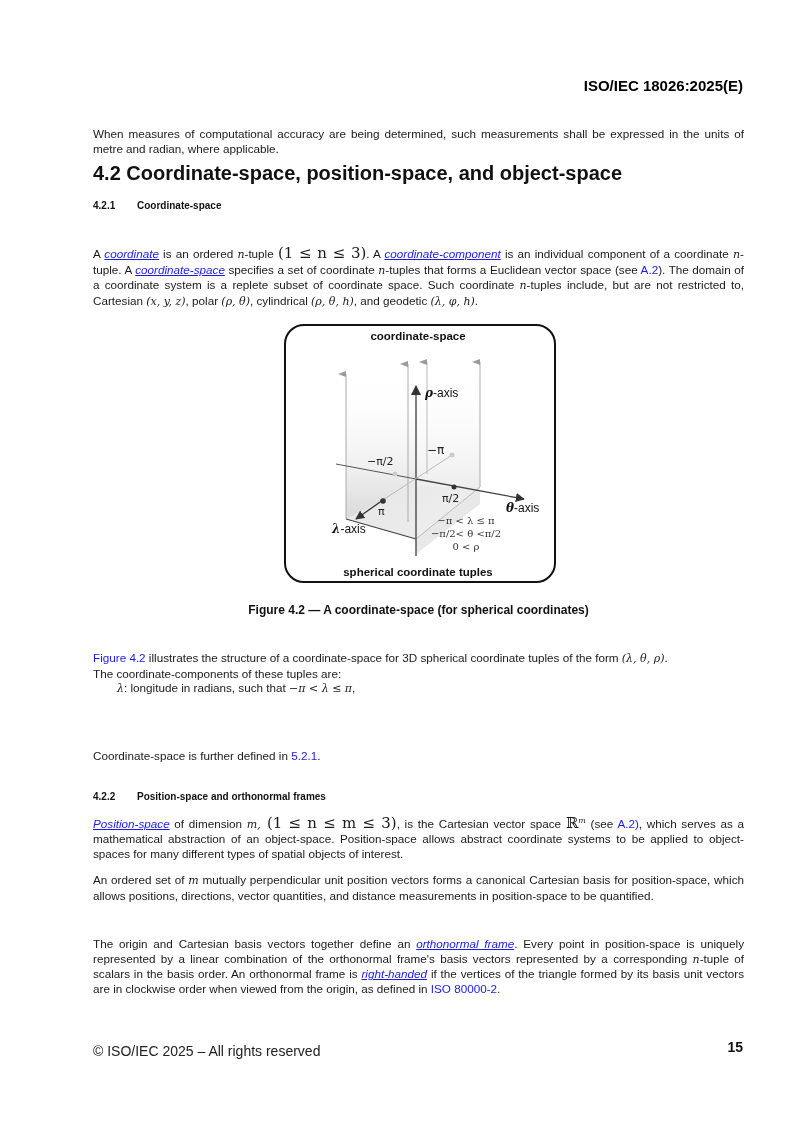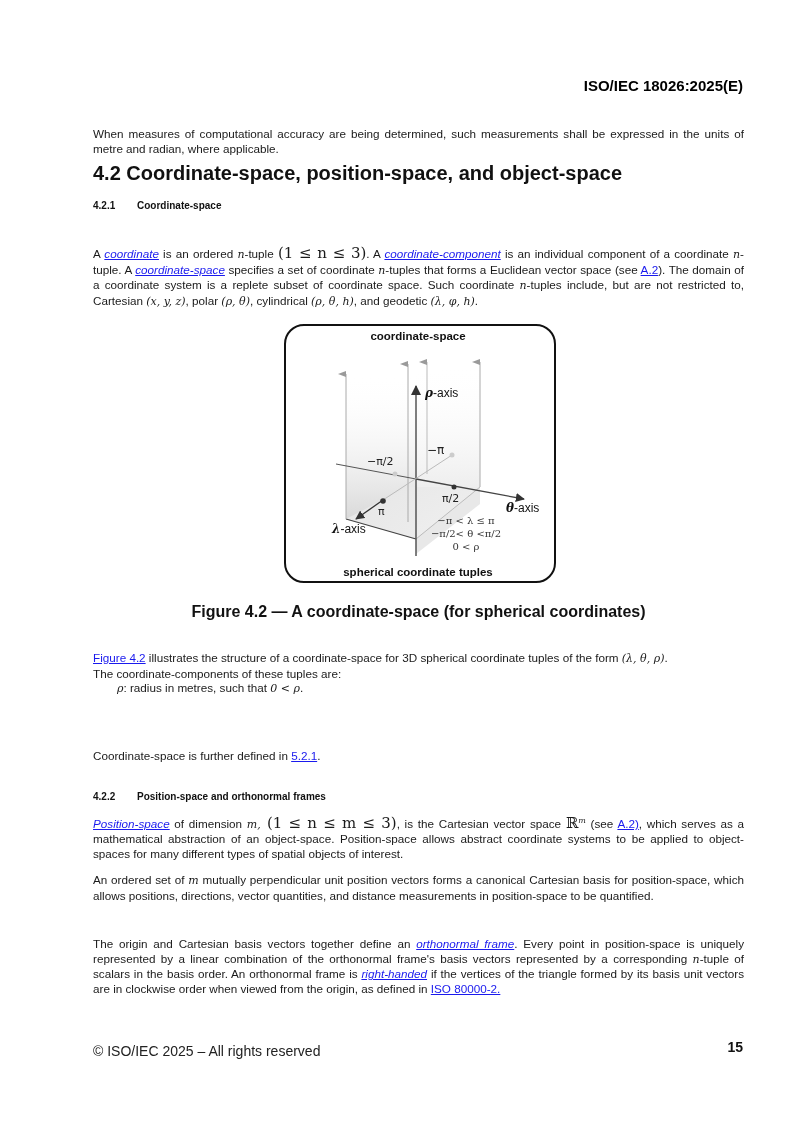"A.2" .link { text-decoration: underline -> none }
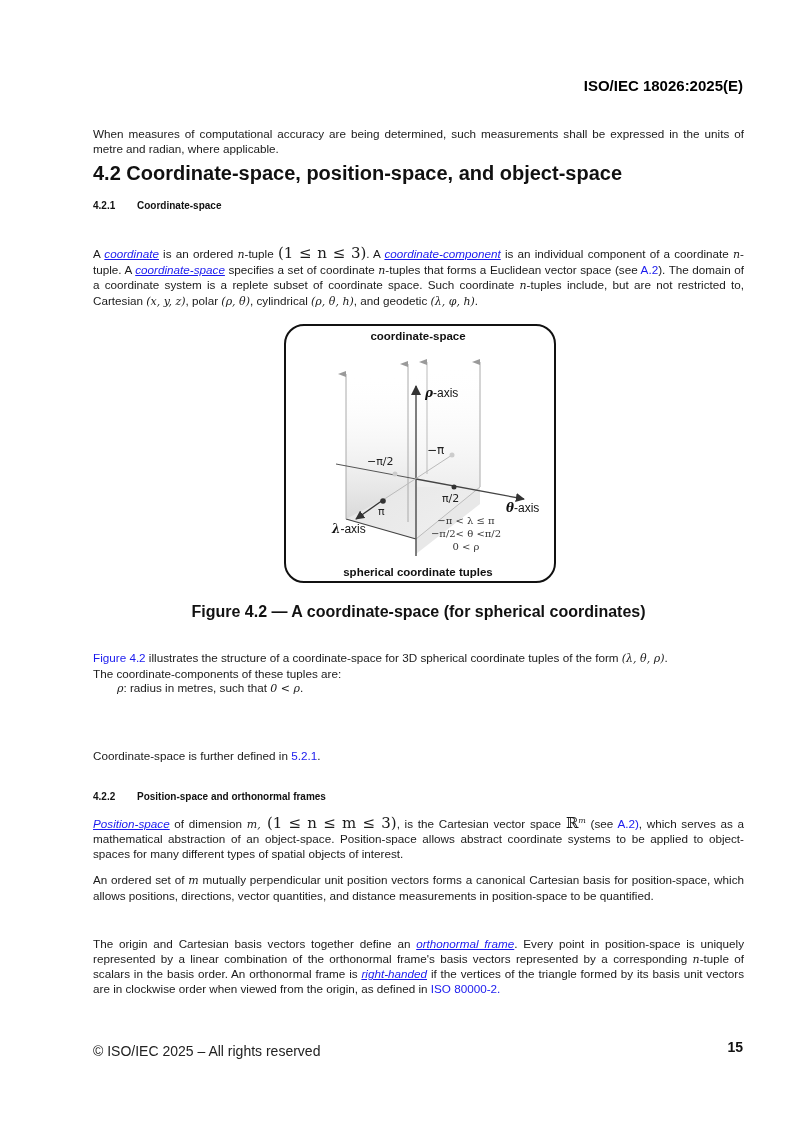"Figure 4.2 — A coordinate-space" .caption { font-size: 16px -> 12px }
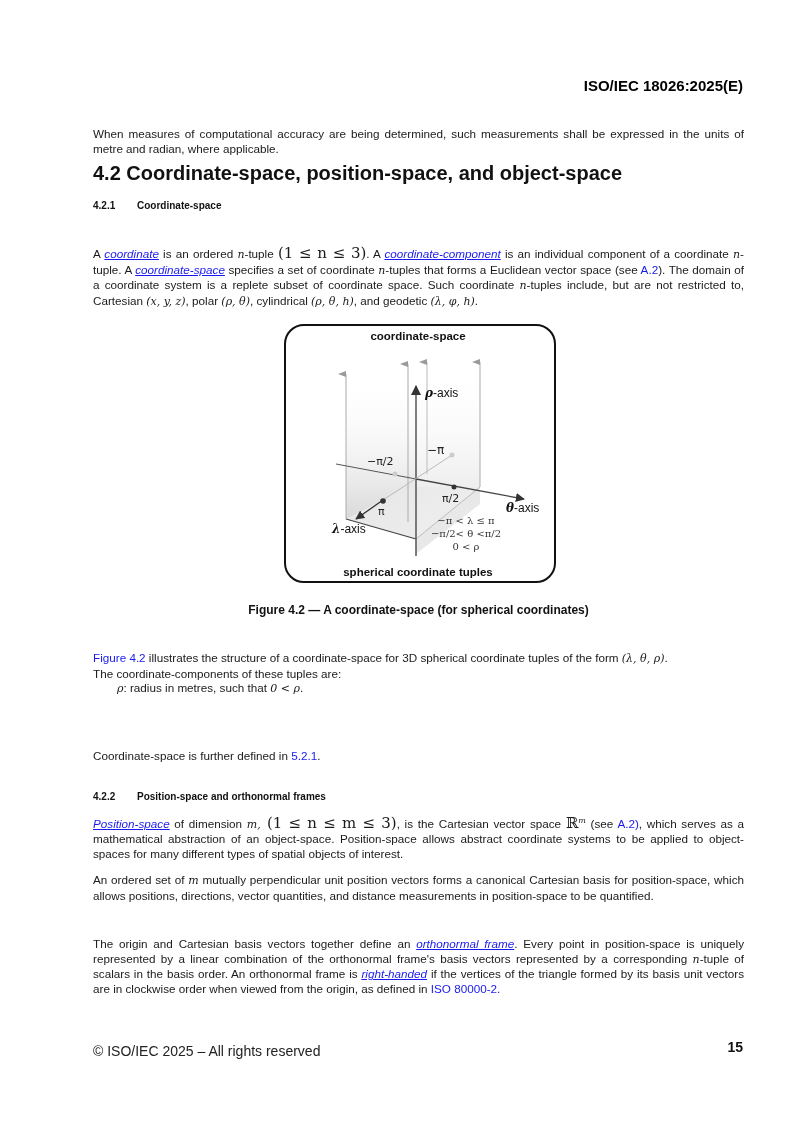"λ: longitude in radians, such" span.indent { html: none -> <span><span>λ</span><span>: longitude in radians, such that </span><span>−π &lt; λ ≤ π</span><span>,</span></span> }
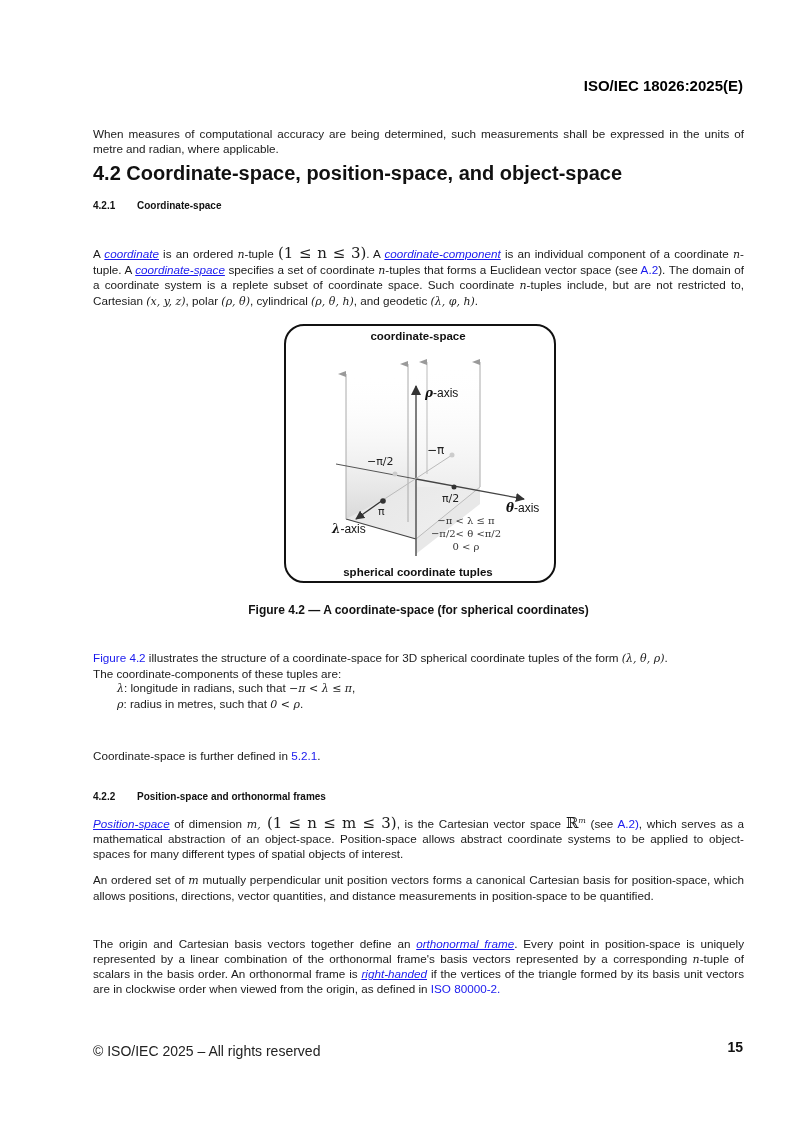"ρ: radius in metres, such" span.indent { html: <span><span>ρ</span><span>: radius in metres, such that </span><span>0 &lt; ρ</span><span>.</span></span> -> none }
